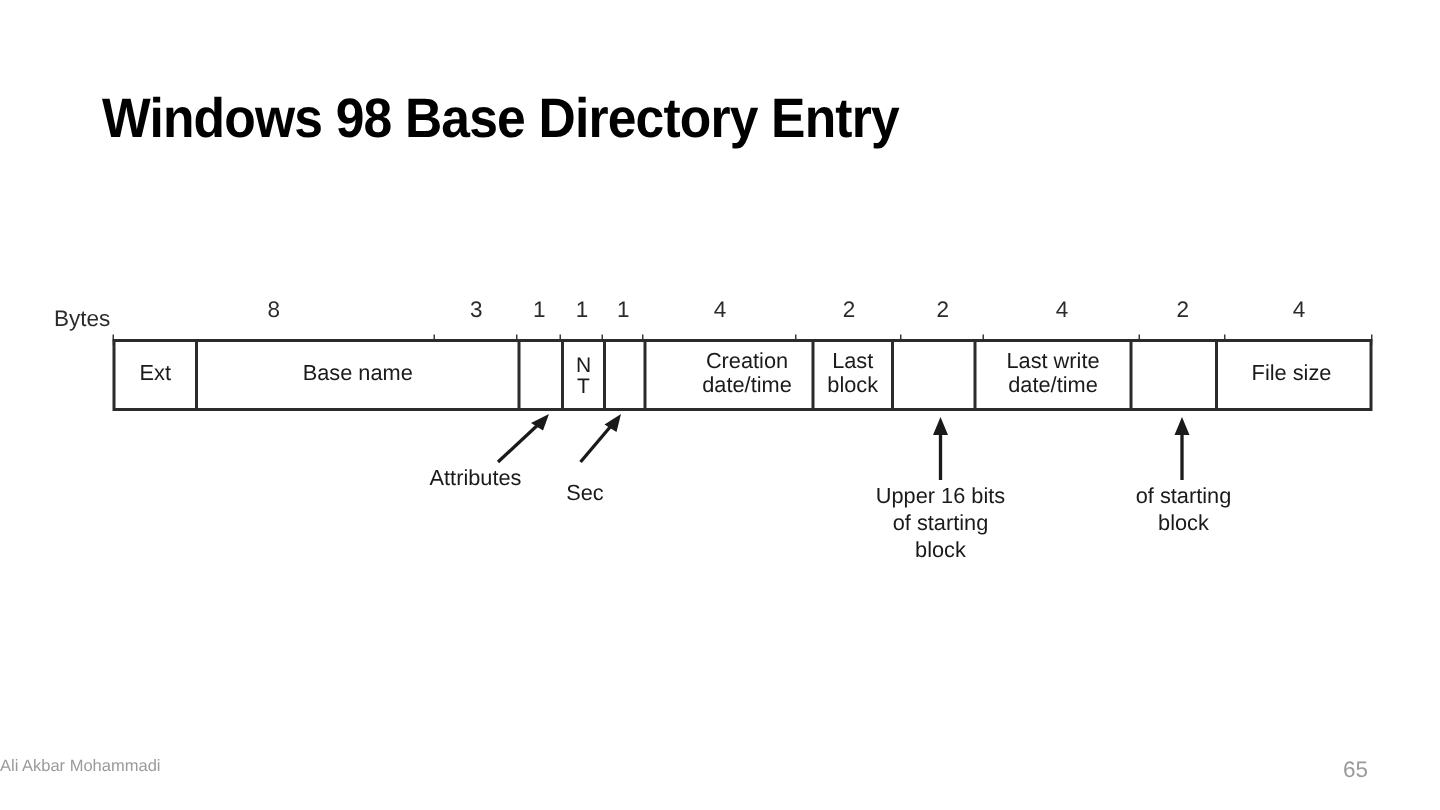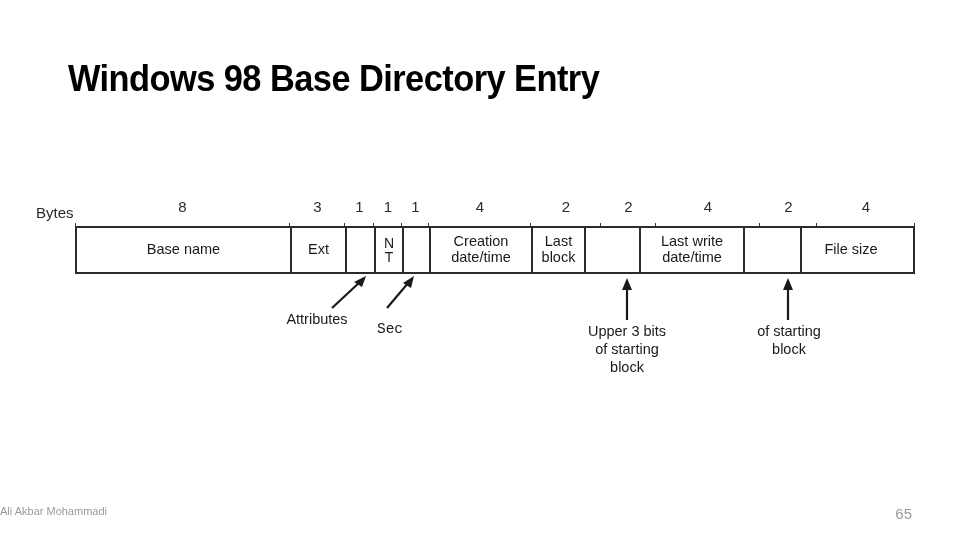"Base name" div.field-cell { order: before "Ext" -> after "Ext" }
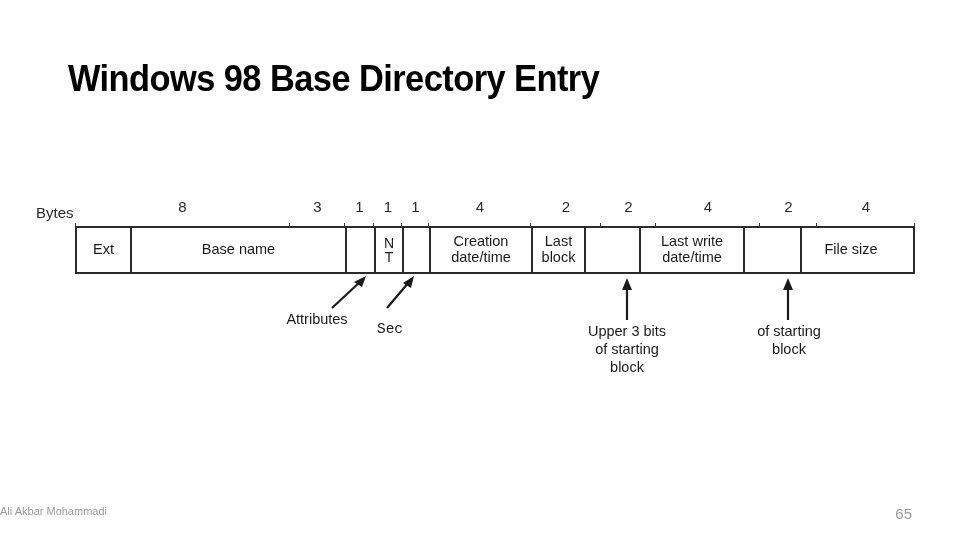"Creation" div.field-cell { margin-left: none -> 24px; width: 102px -> 88px }
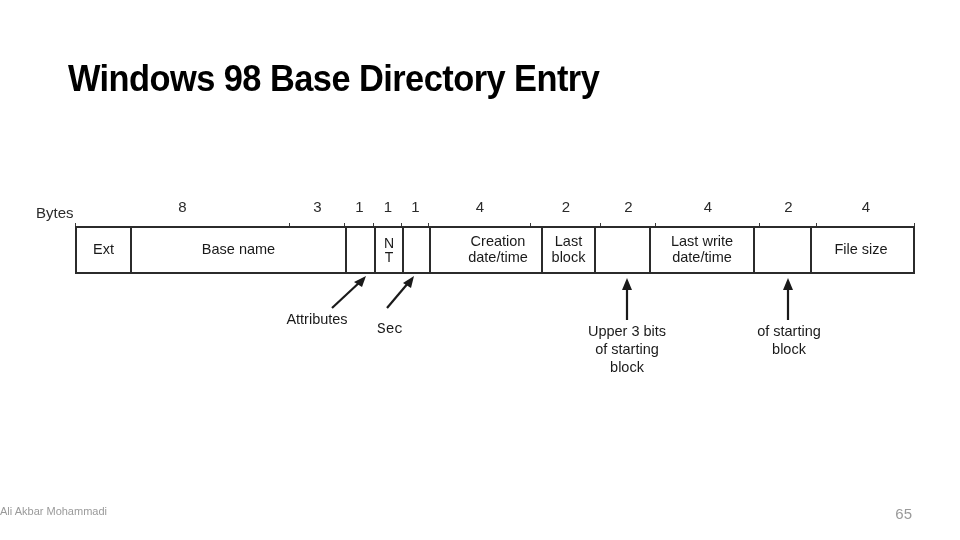"Sec" div.callout { font-family: Liberation Mono, monospace -> none }
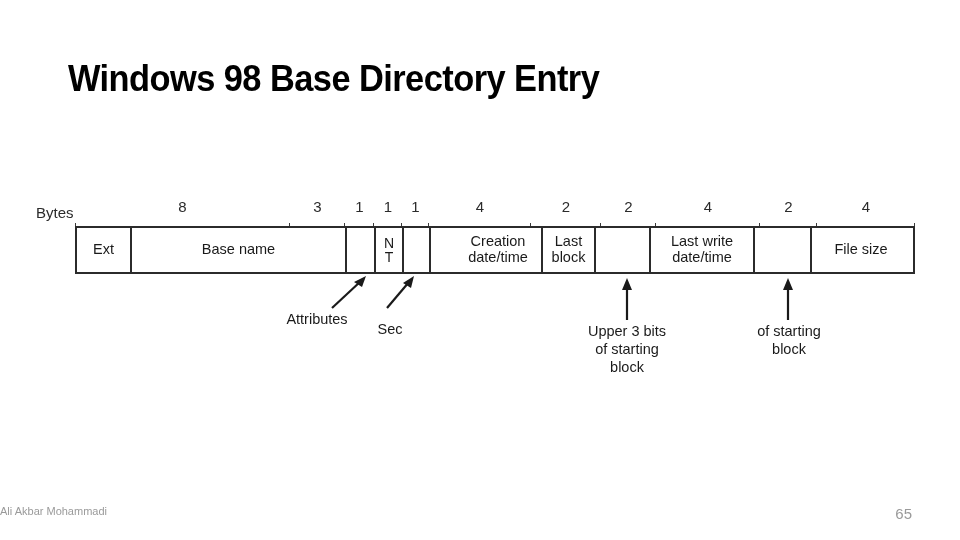"Upper 3 bits" span.line { text: 3 -> 16 }
